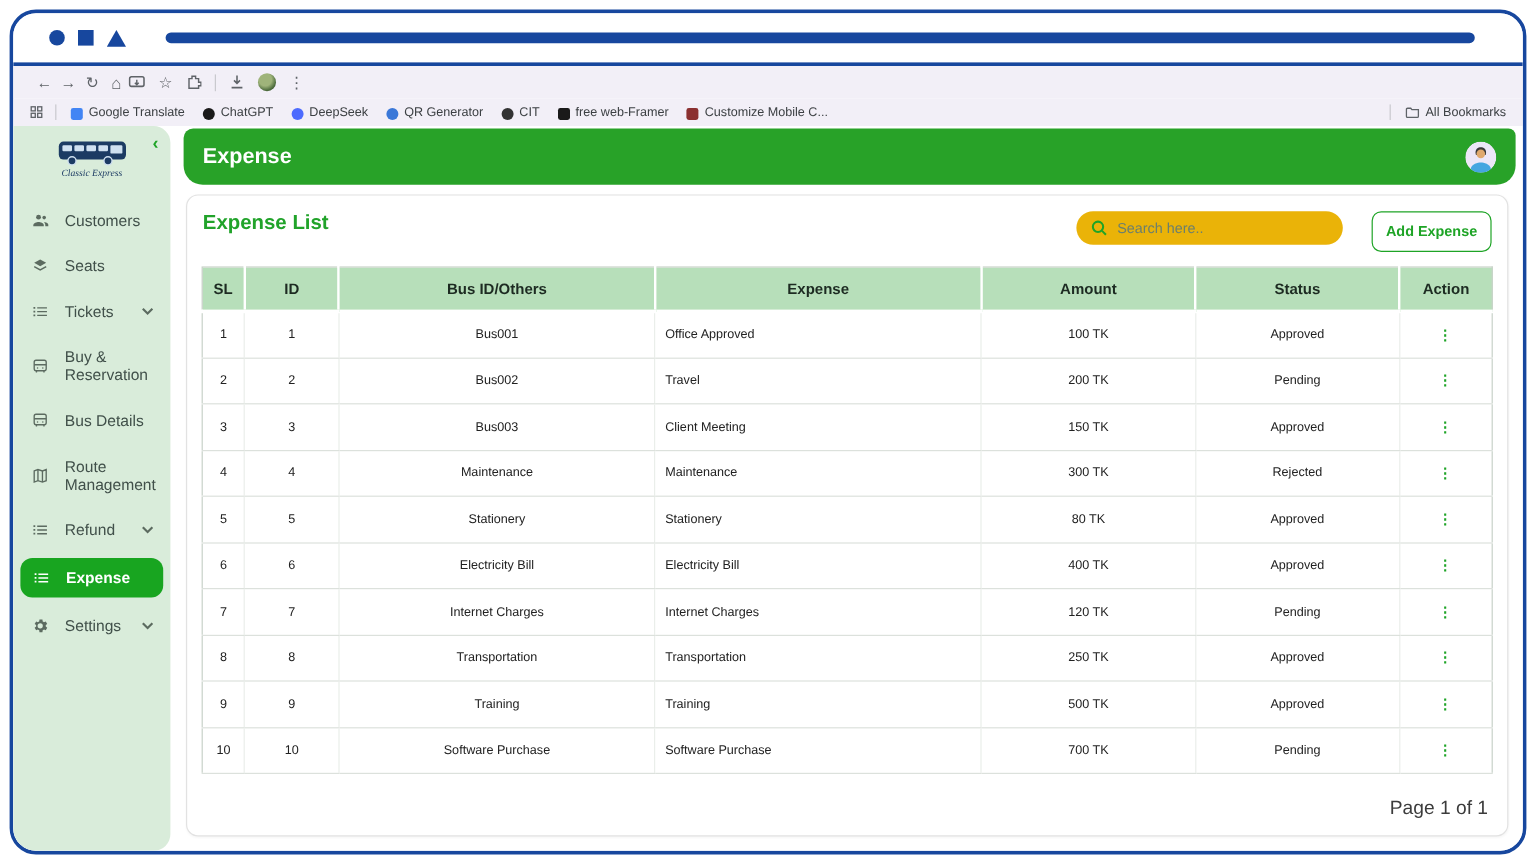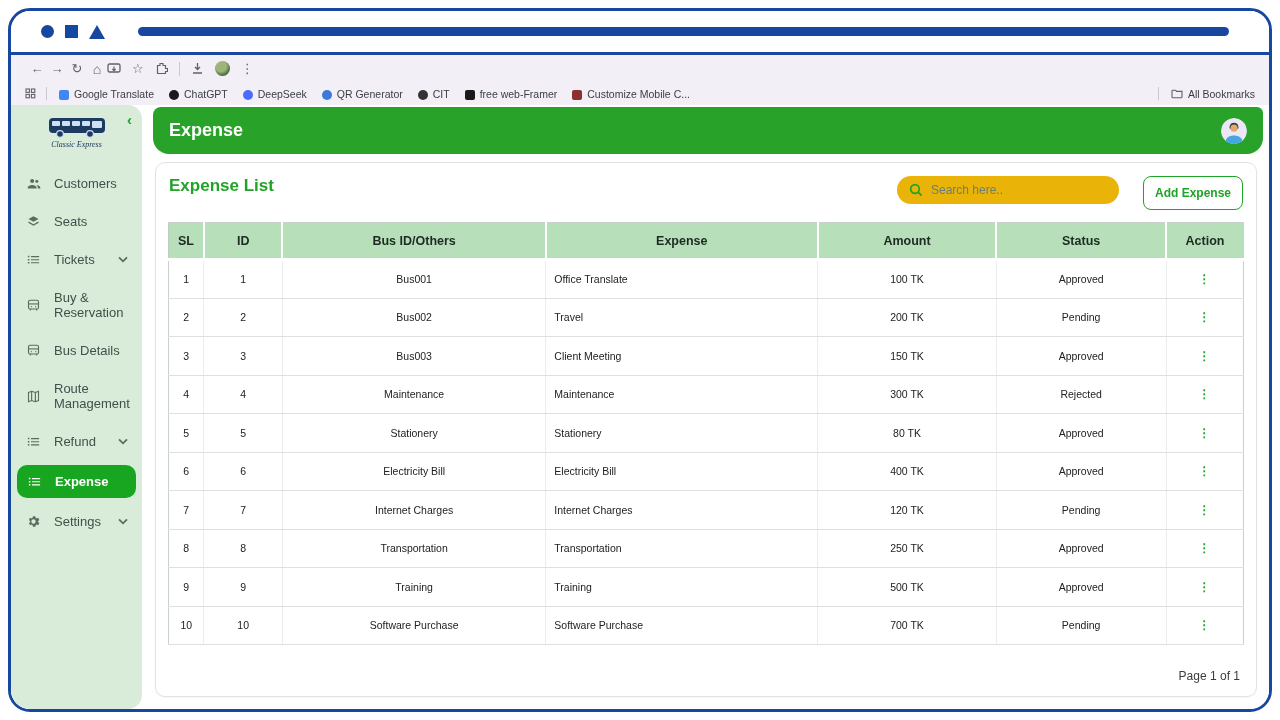"Office Translate" td.c-purpose { text: Translate -> Approved }
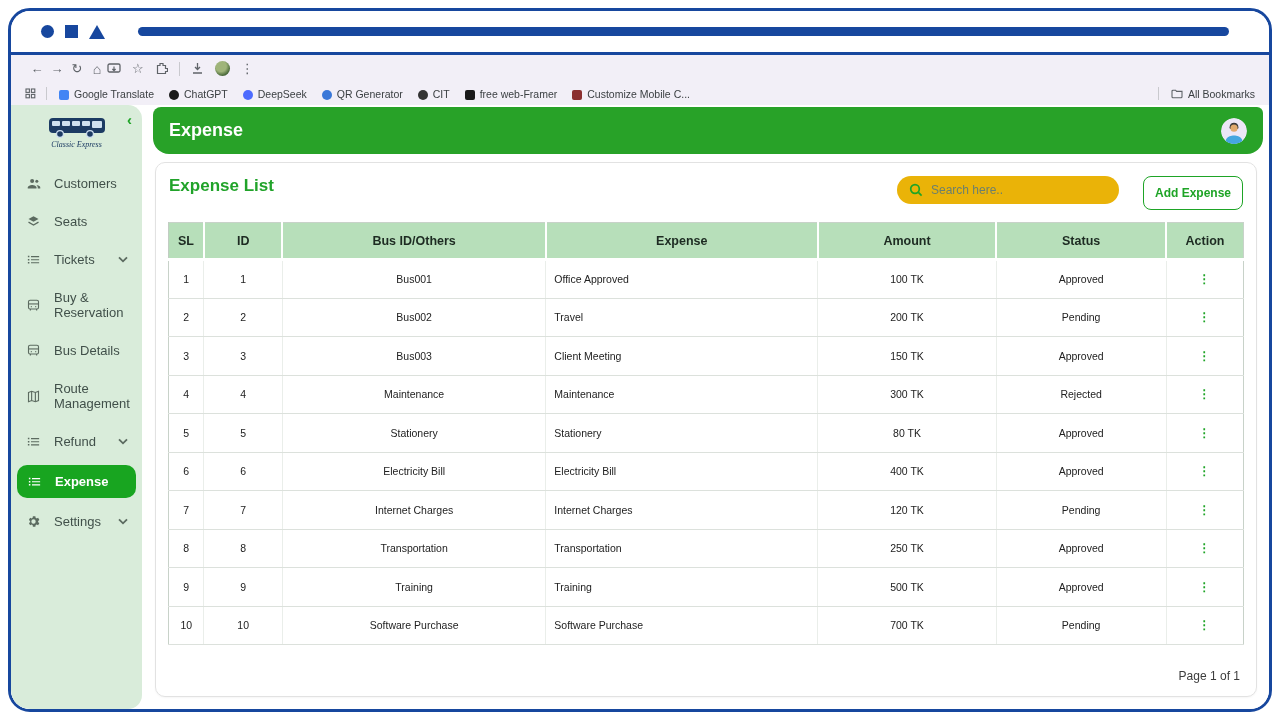"Page 1 of 1" .pagination { font-size: 12px -> 16px }
